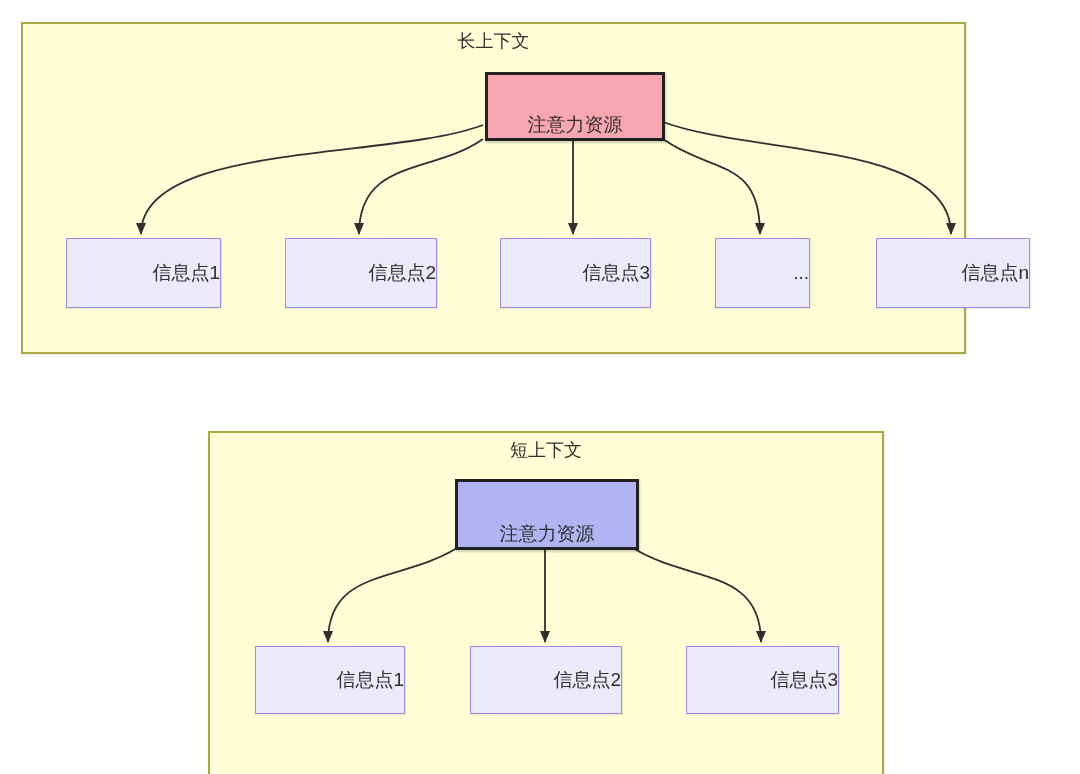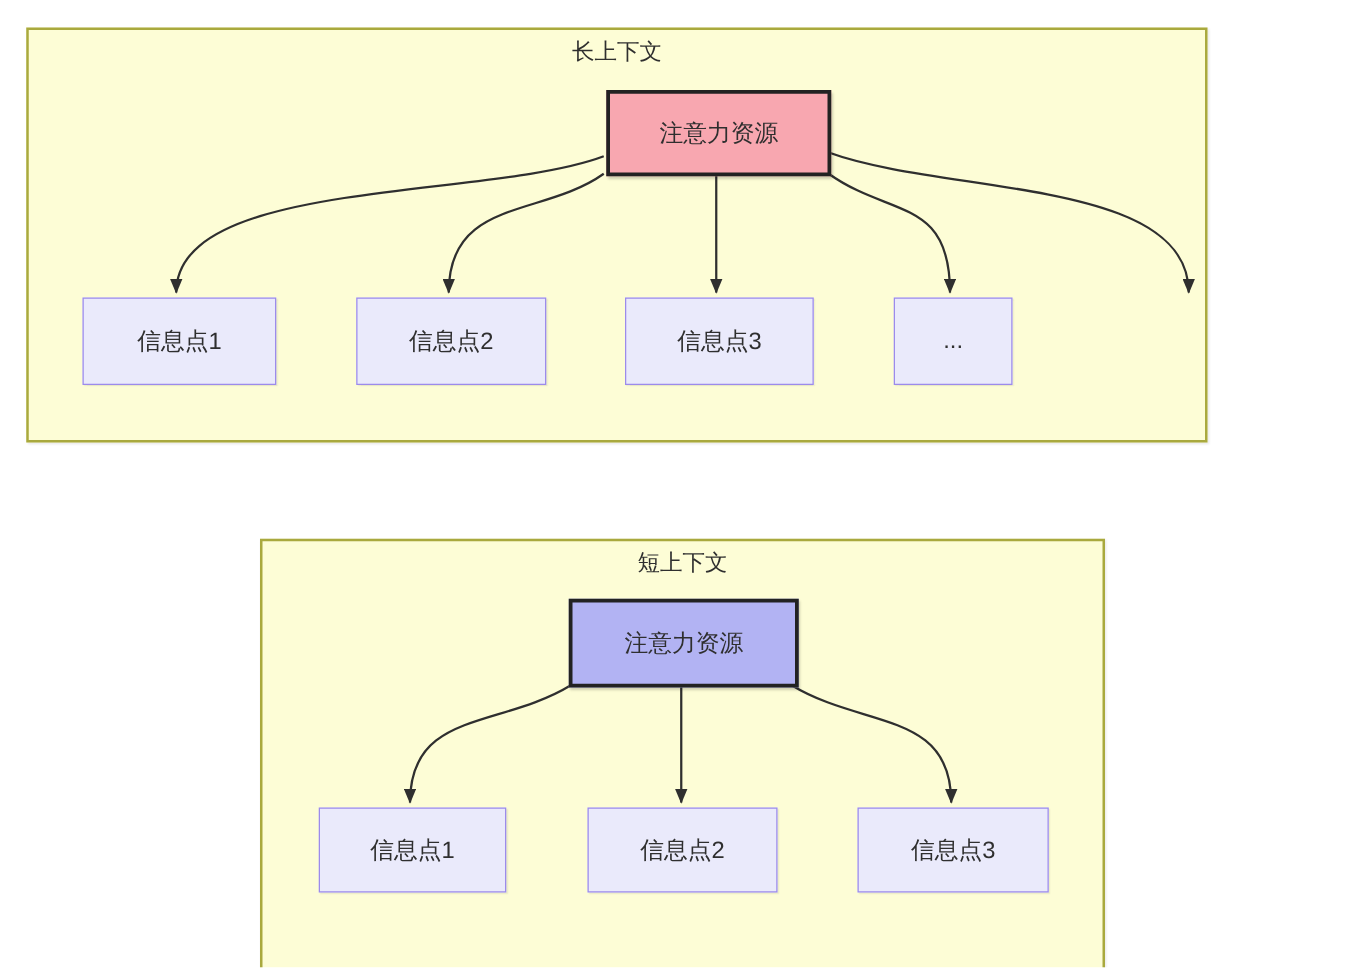"注意力资源" .source { align-items: none -> flex-end }
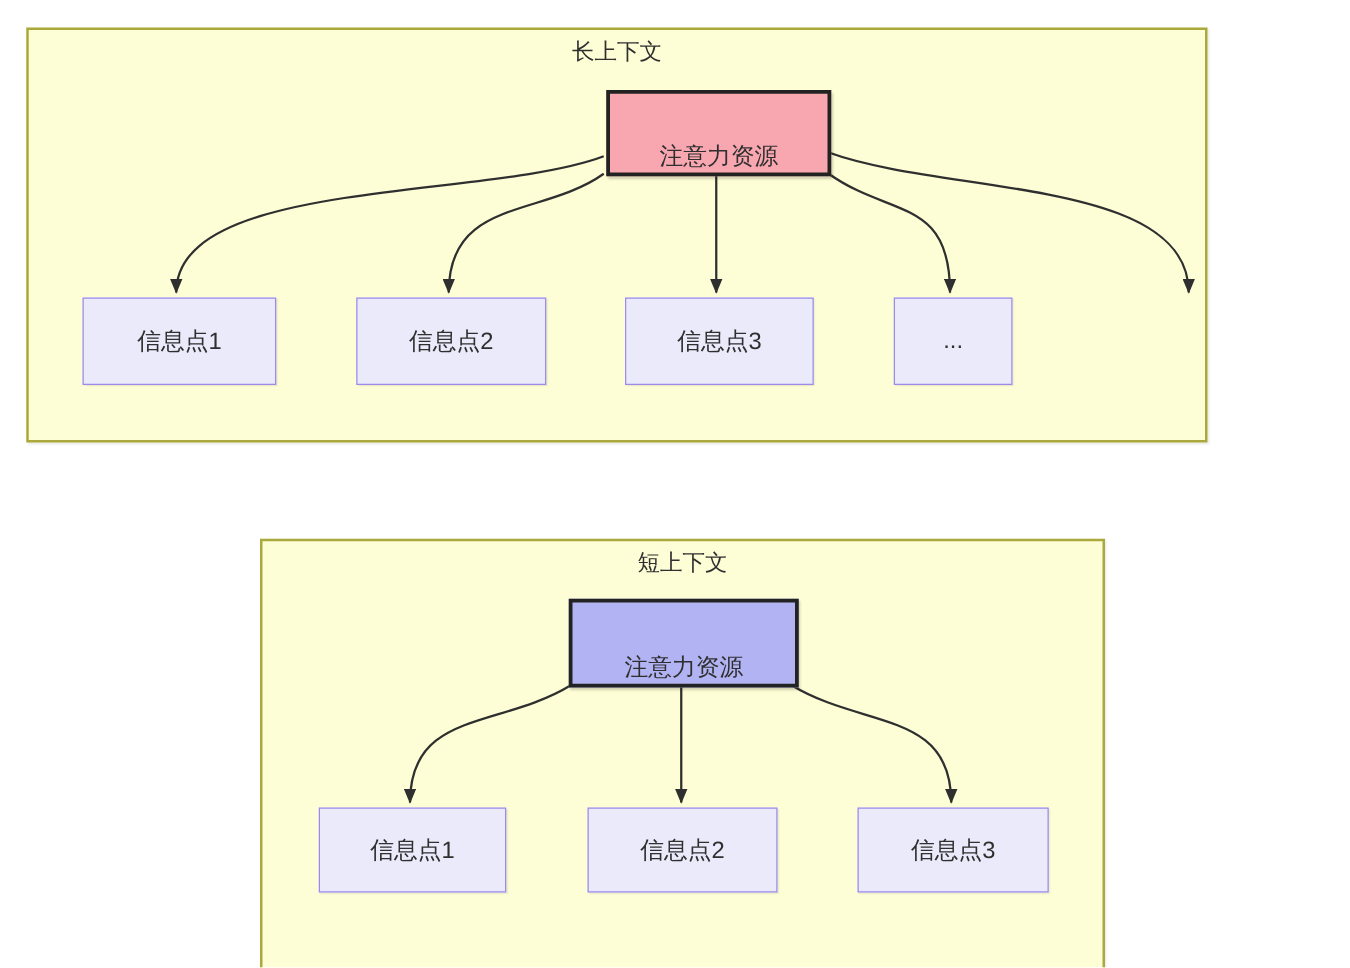"信息点1" .target { justify-content: none -> flex-end }
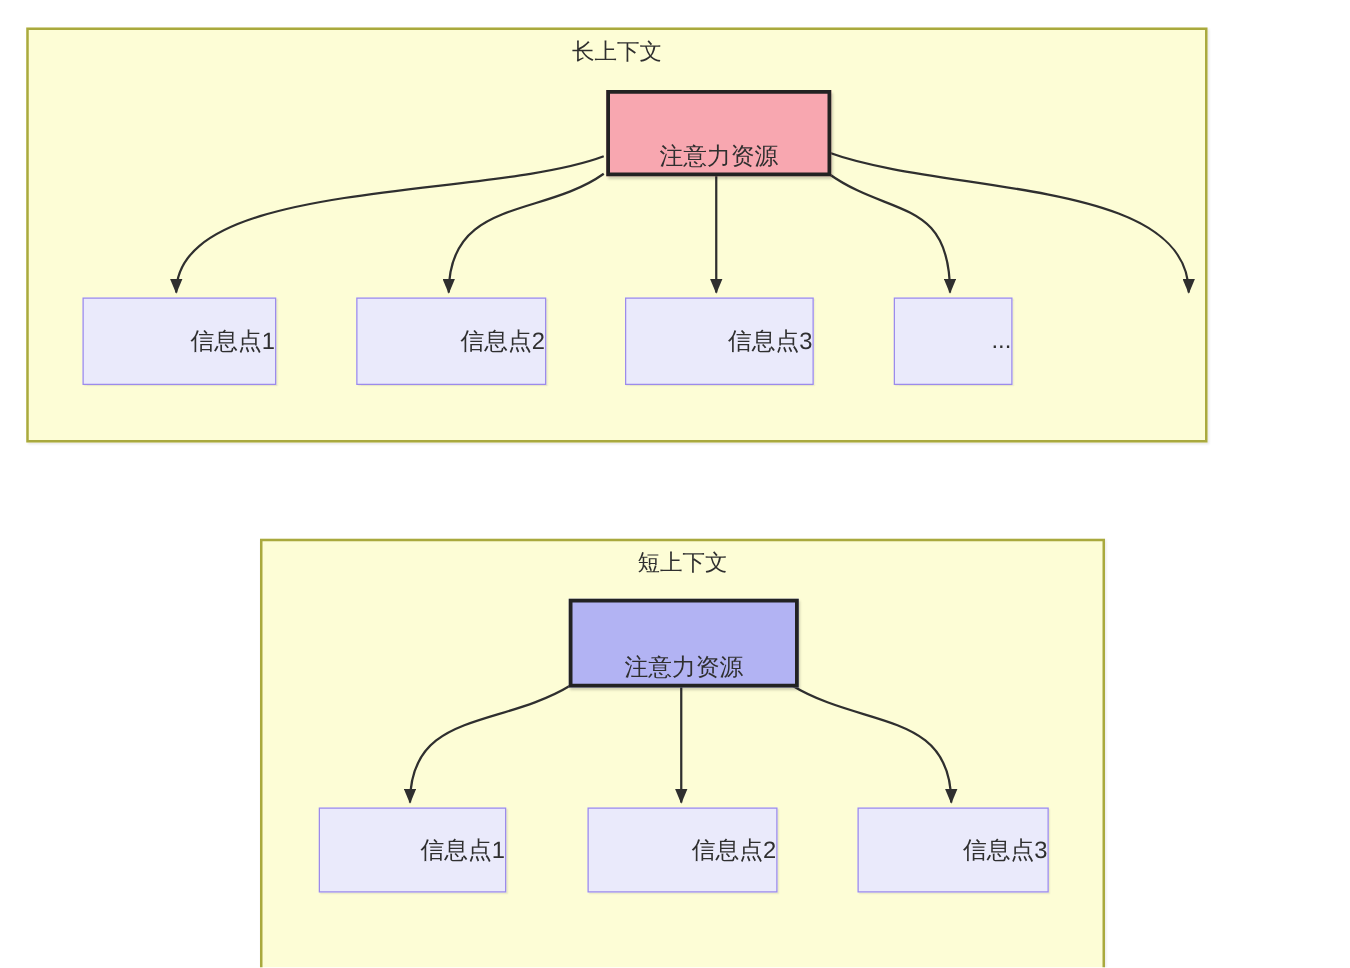"信息点n" div.node { html: none -> <div> <span>信息点n</span> </div> }
